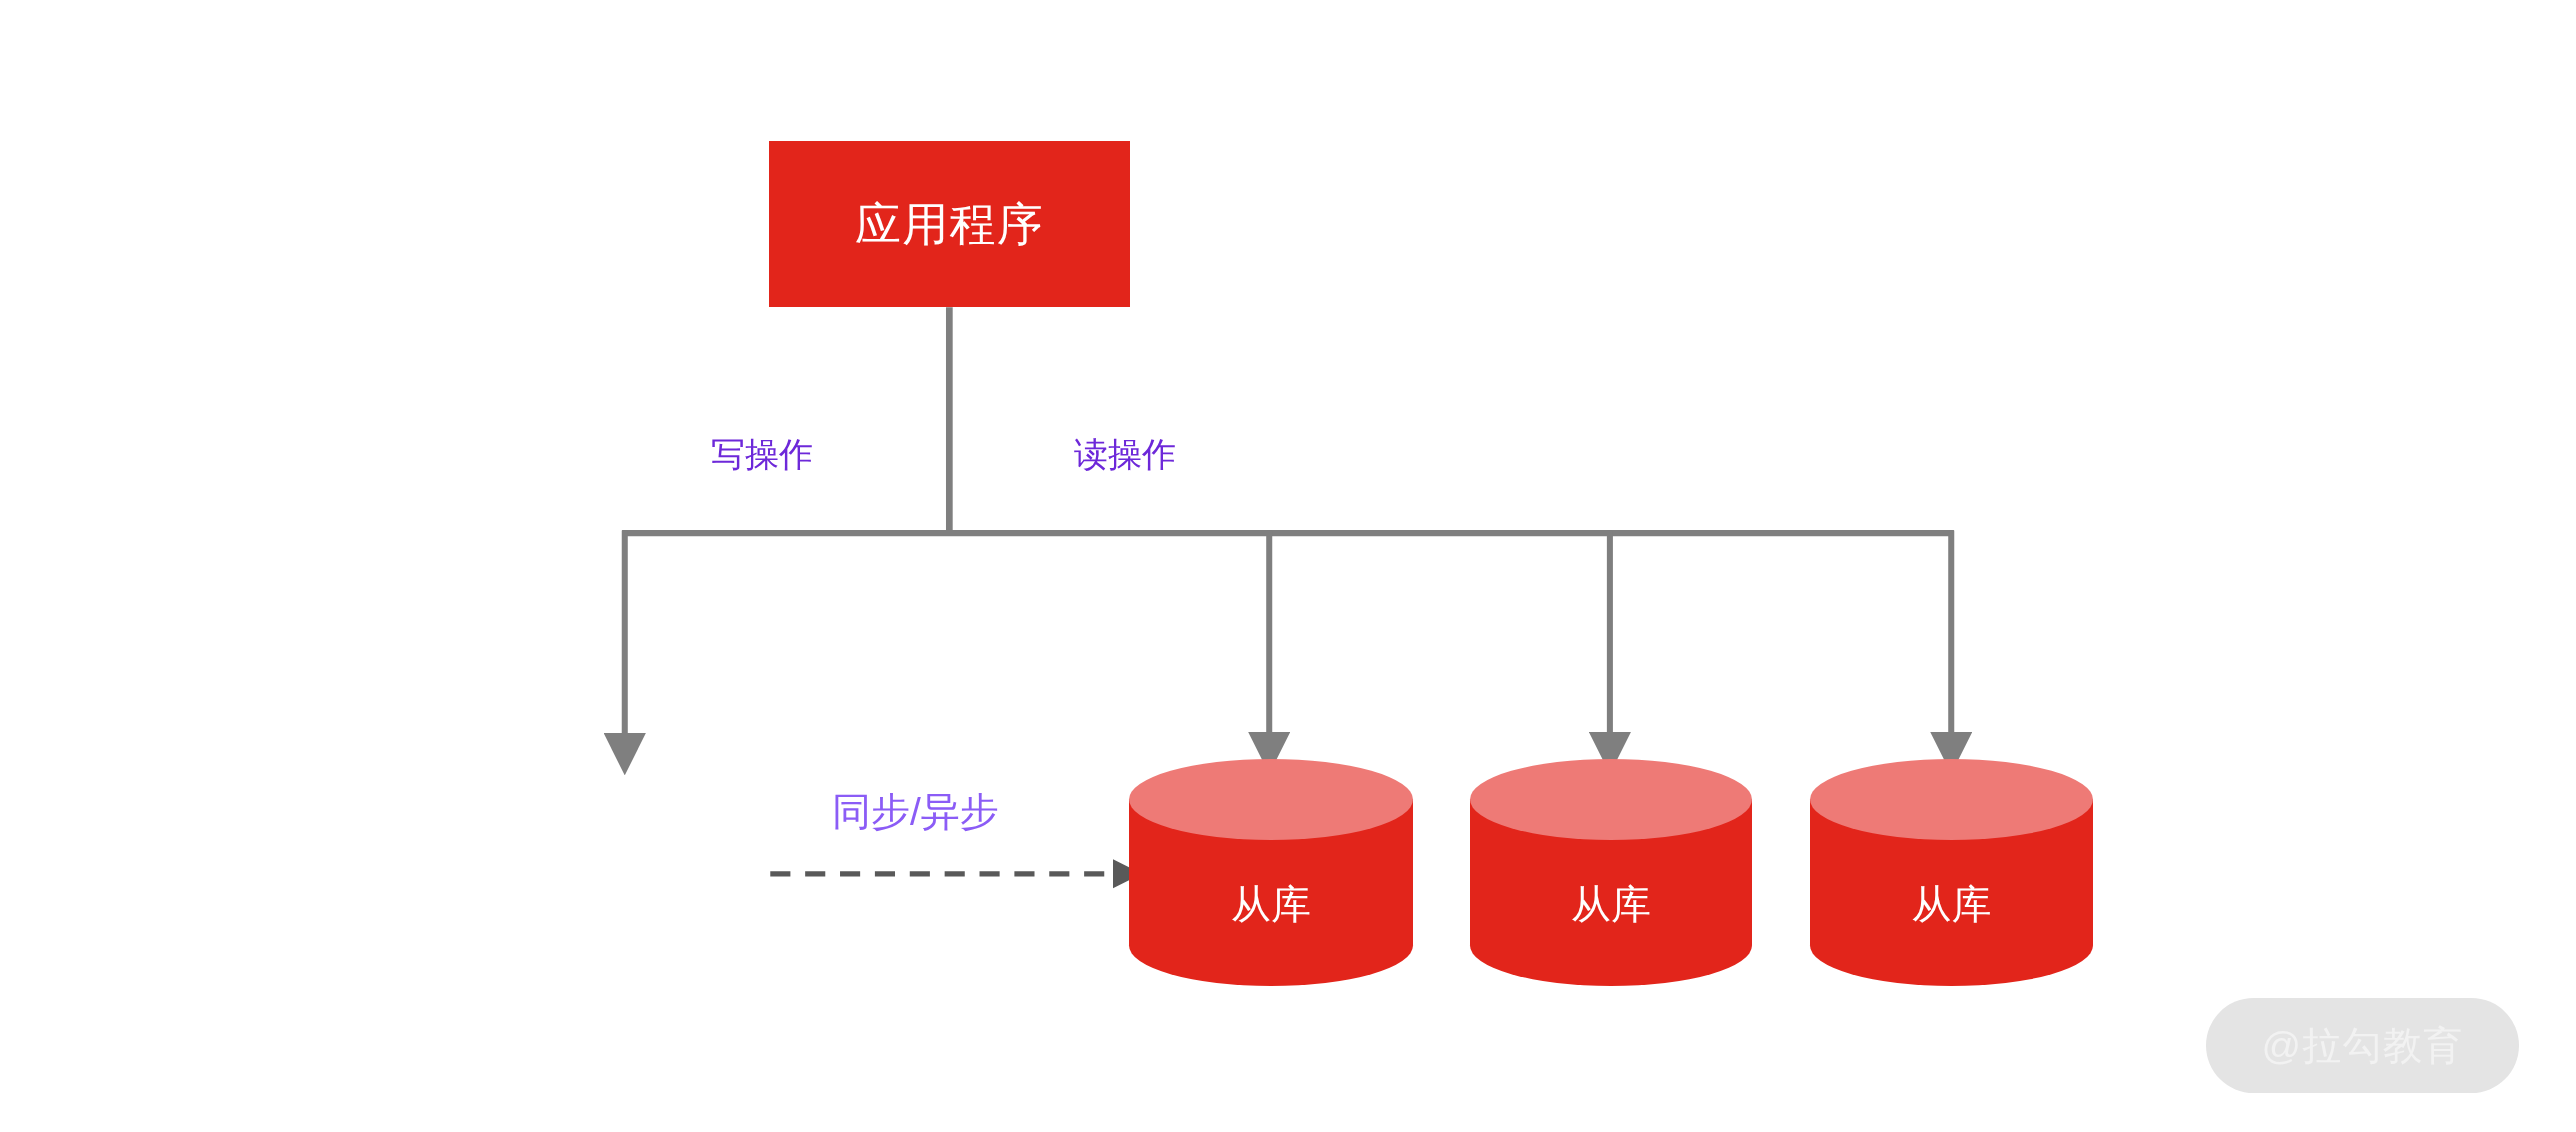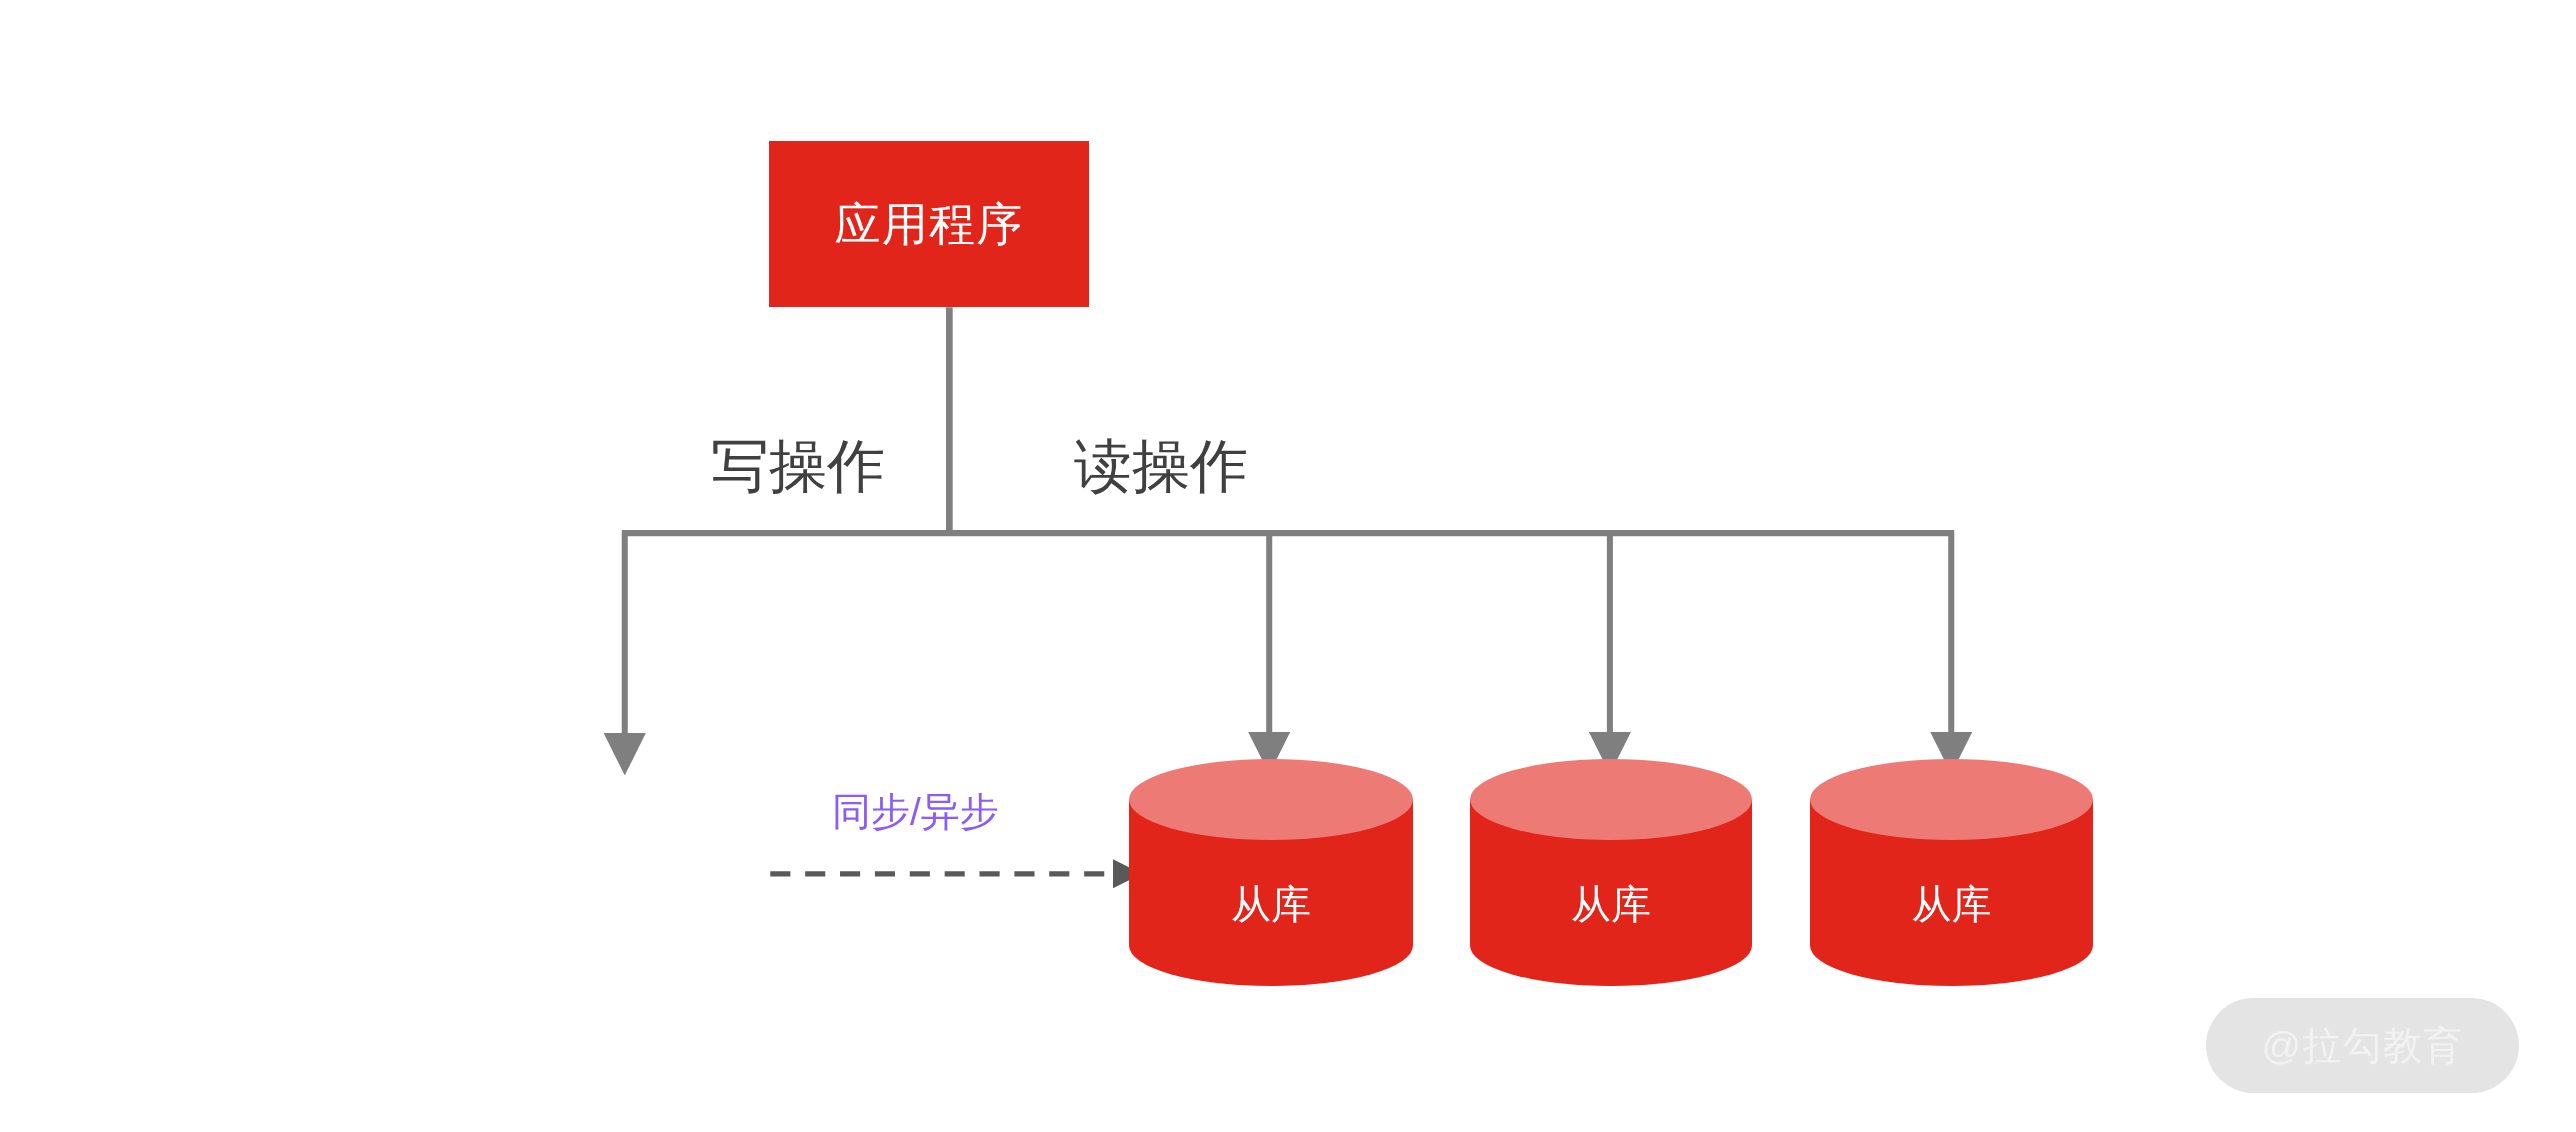"应用程序" .app-box { width: 320px -> 361px }
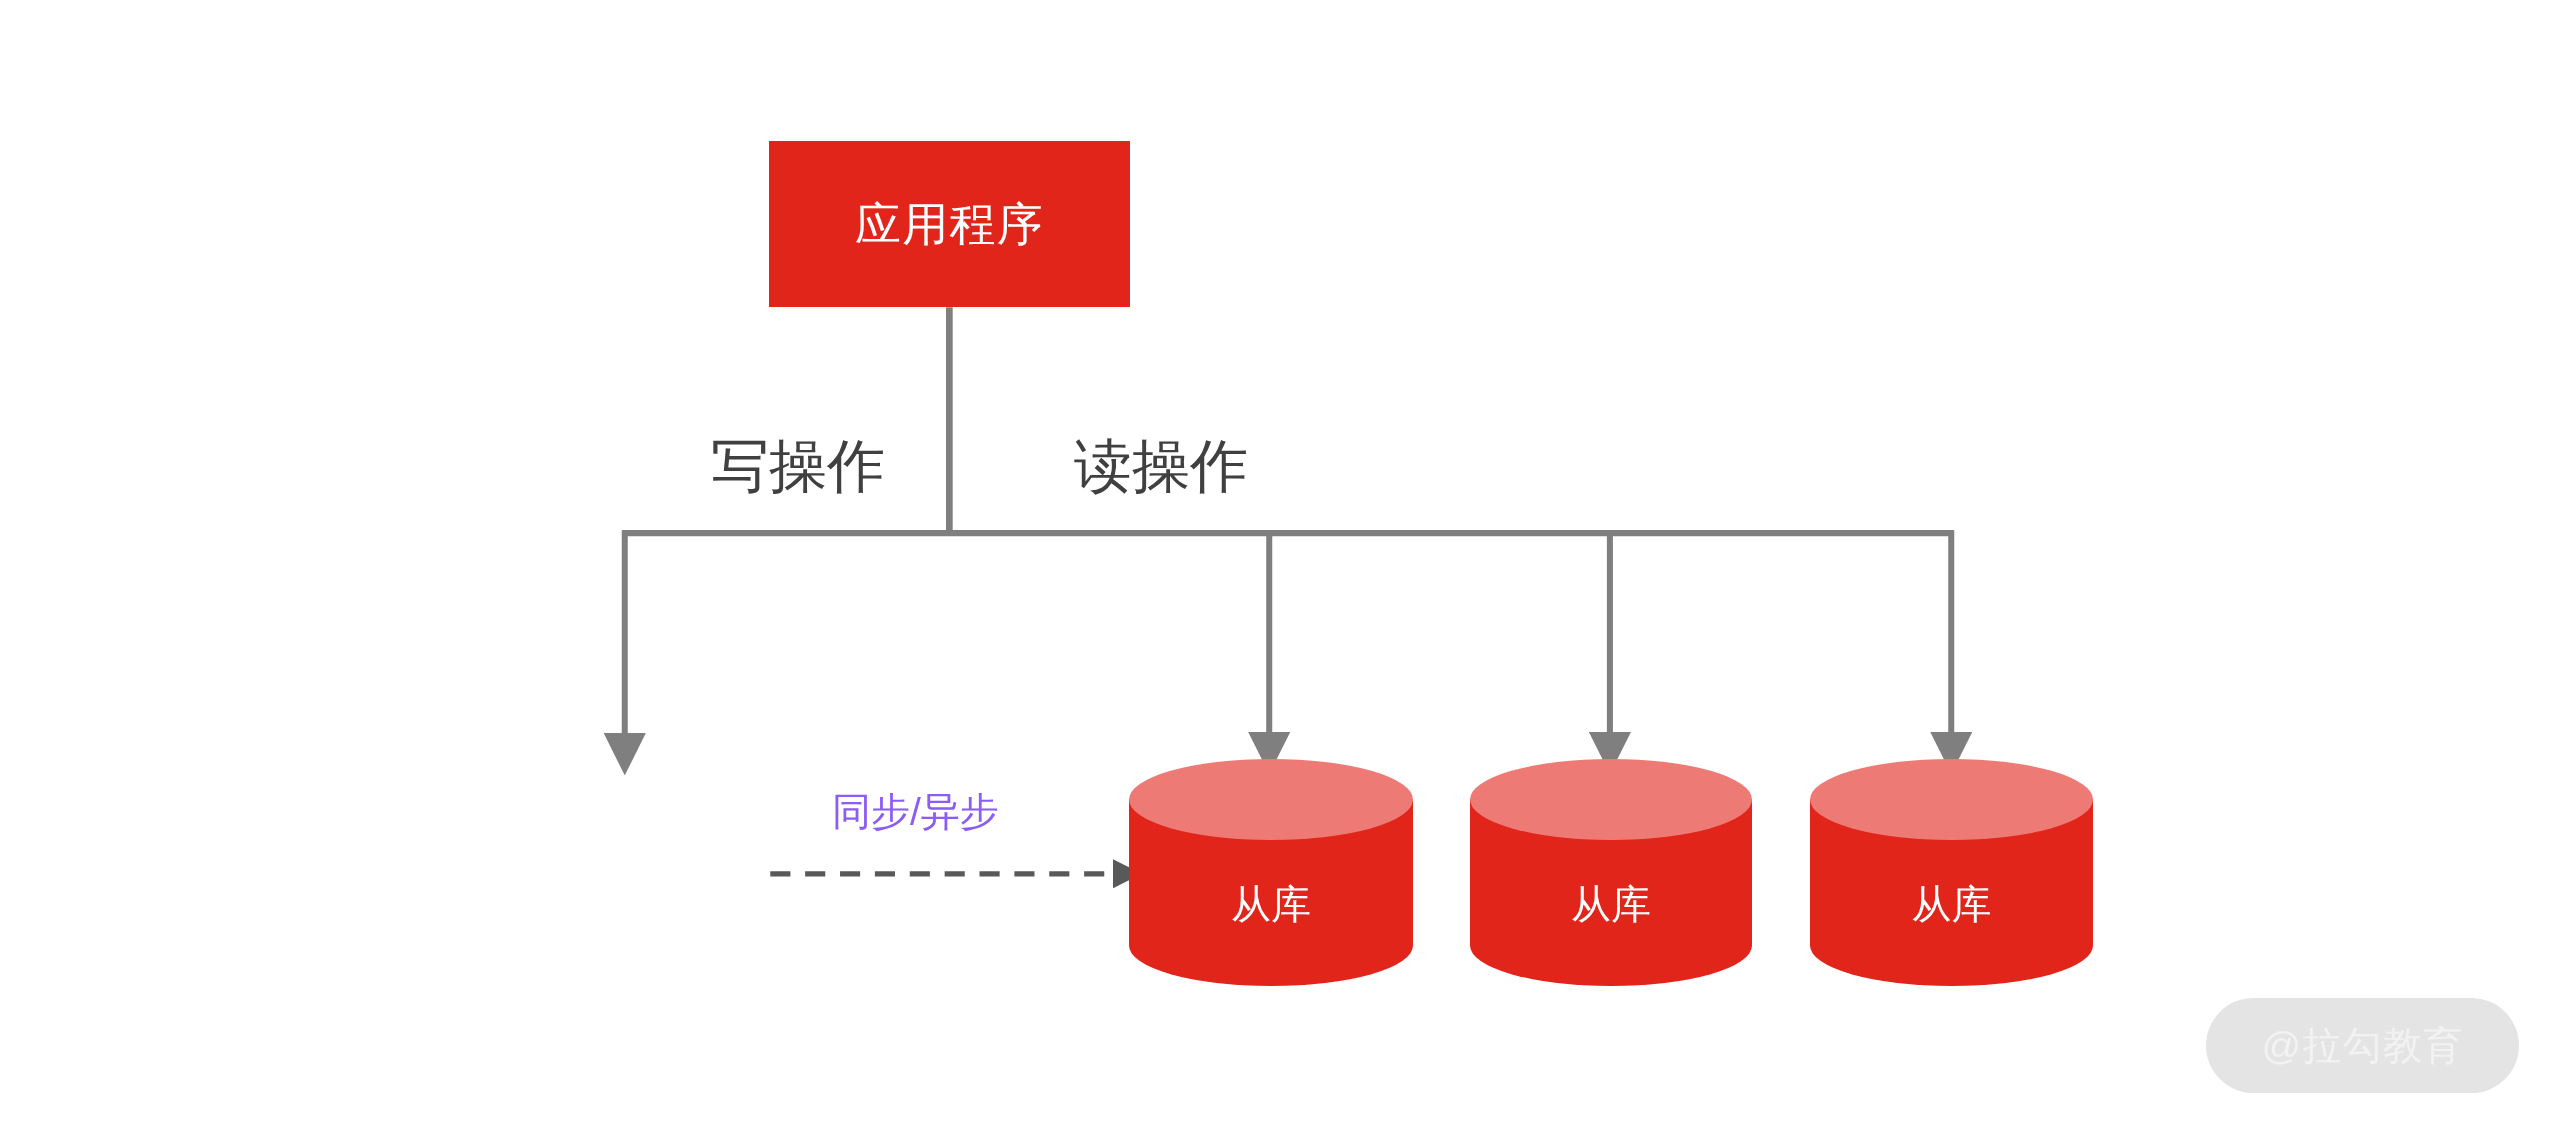"写操作" .flow-label { color: #404040 -> #6d28d9; font-size: 58px -> 34px }
